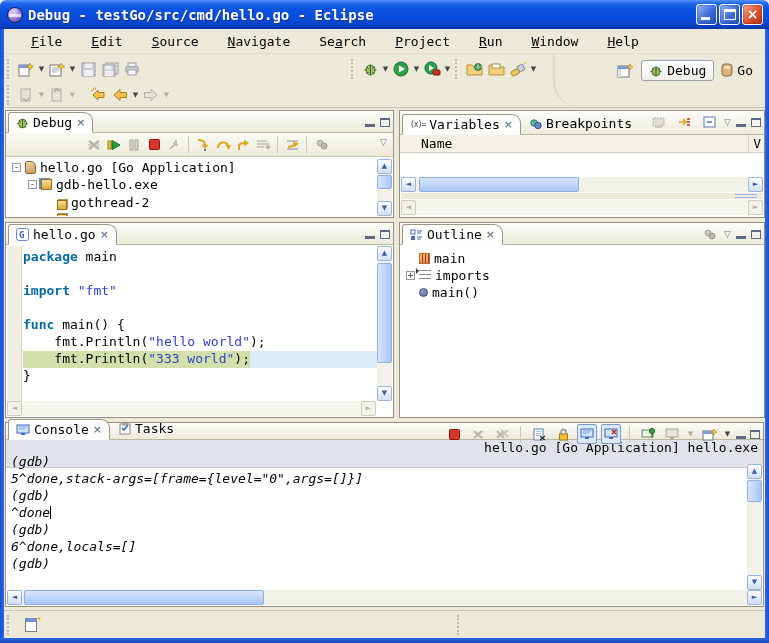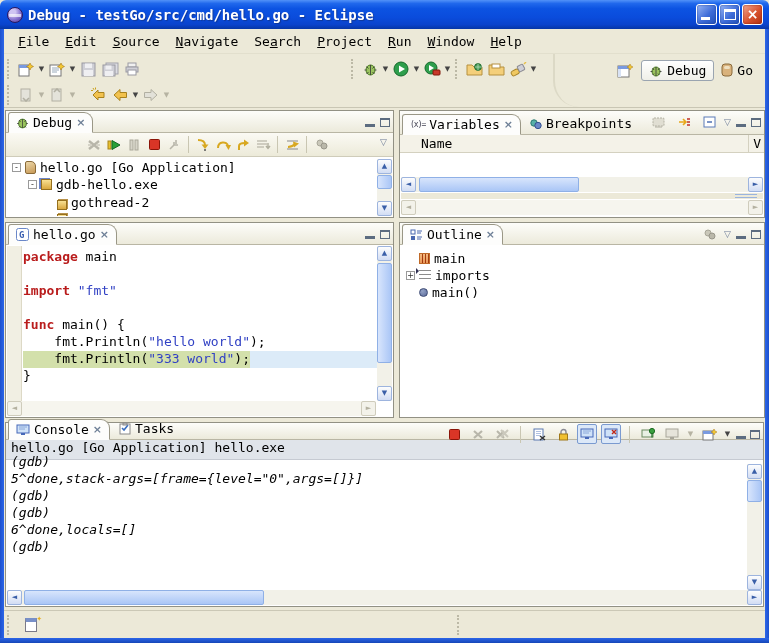"File" .menu-item { margin-left: none -> 13px }
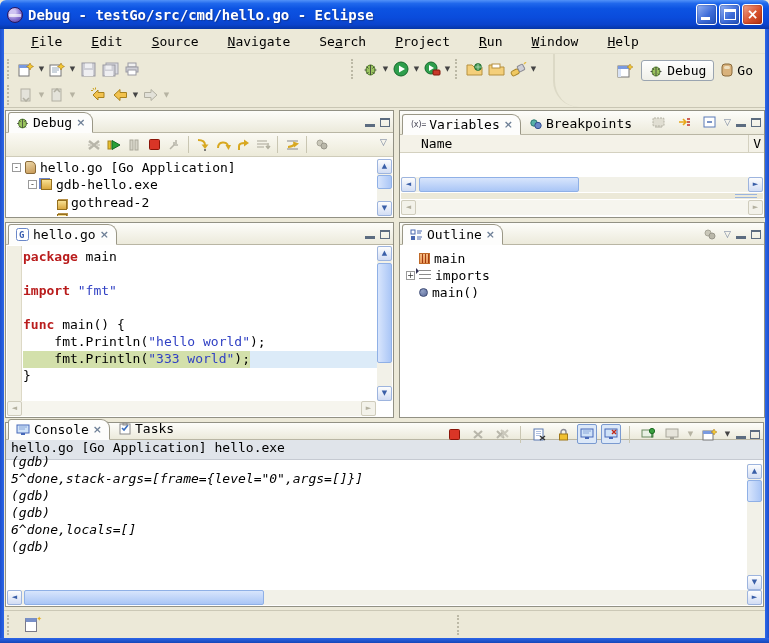"package" .kw { color: #b91c1c -> #0369a1 }
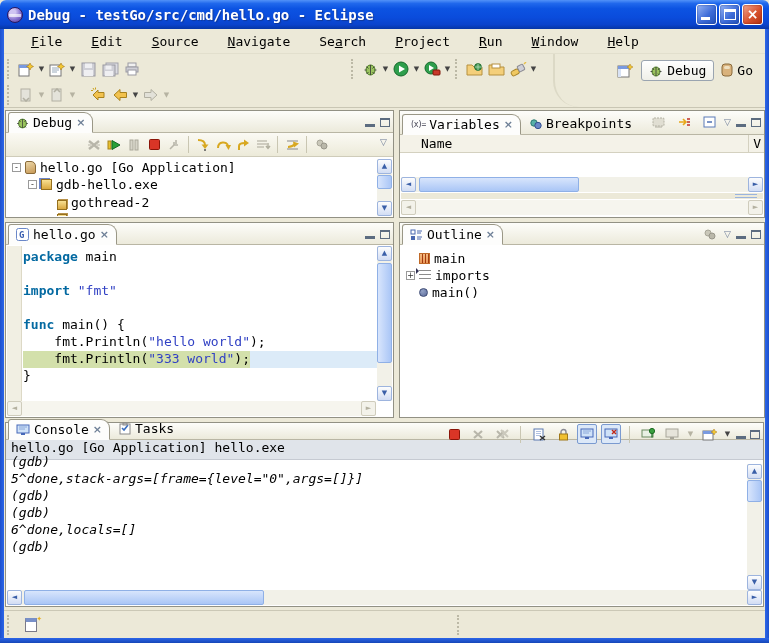"hello.go [Go Application] hello.exe" .con-header { height: 20px -> 28px; text-align: none -> right }
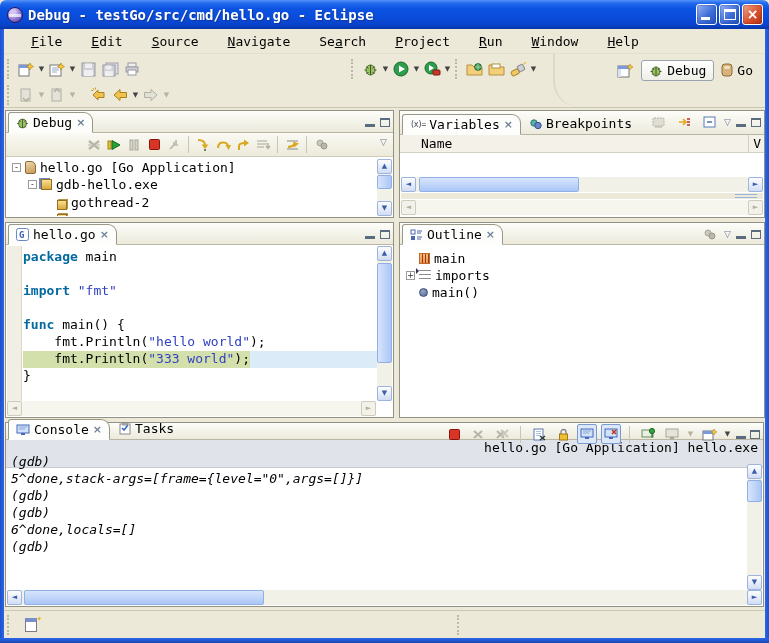"^done" div.con-line { html: none -> <div>^done<span></span></div> }
